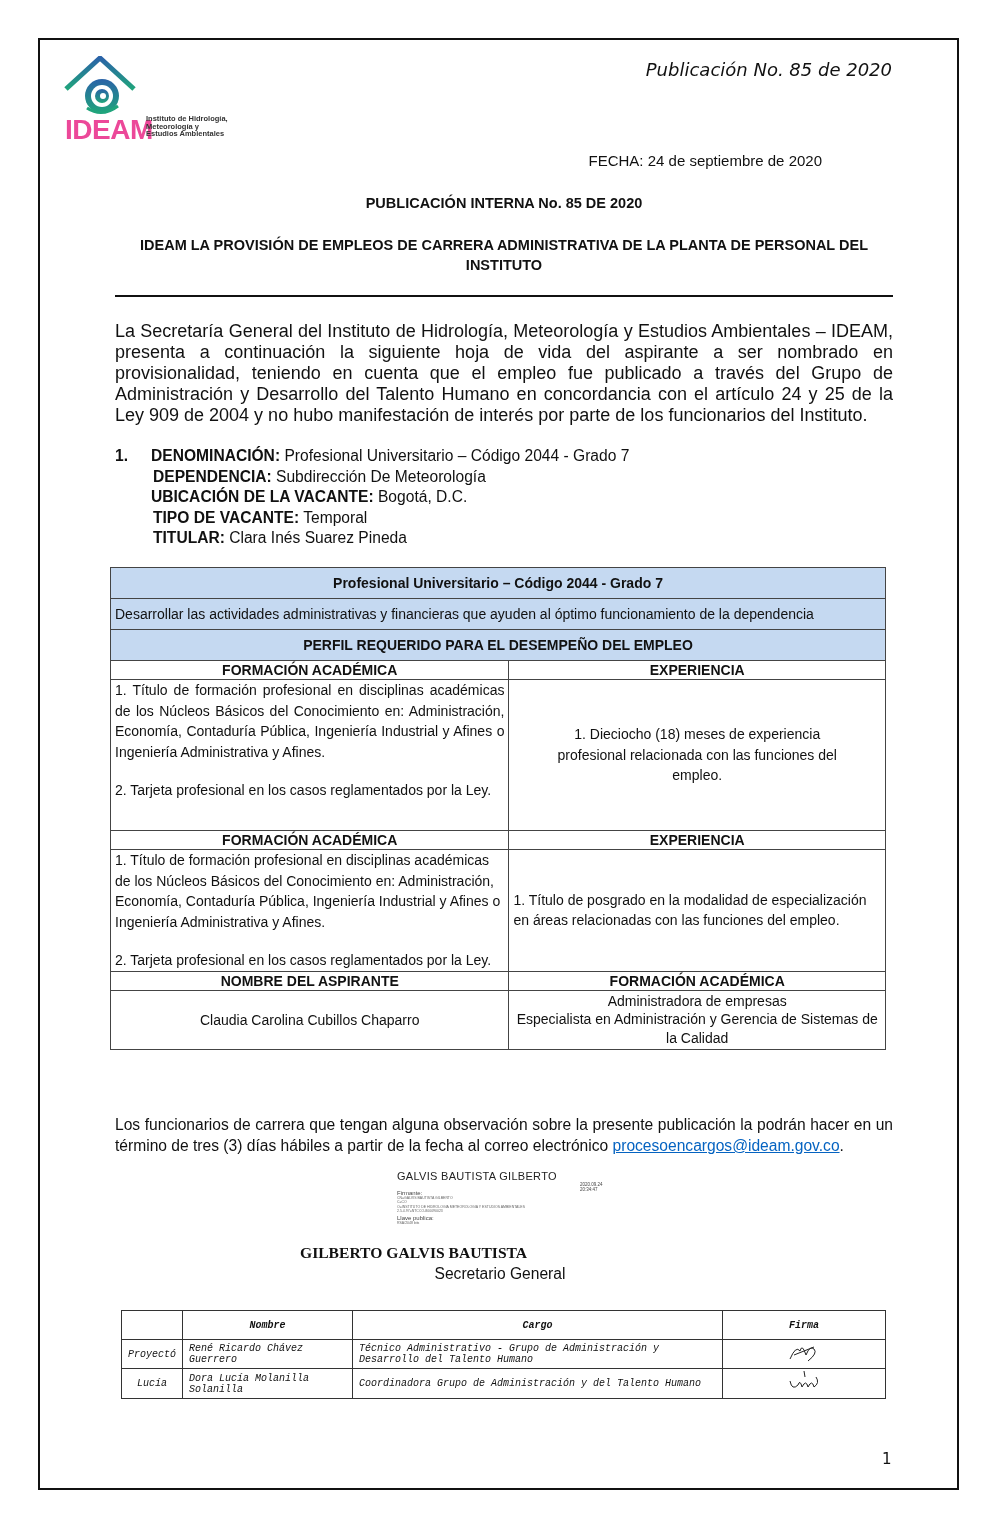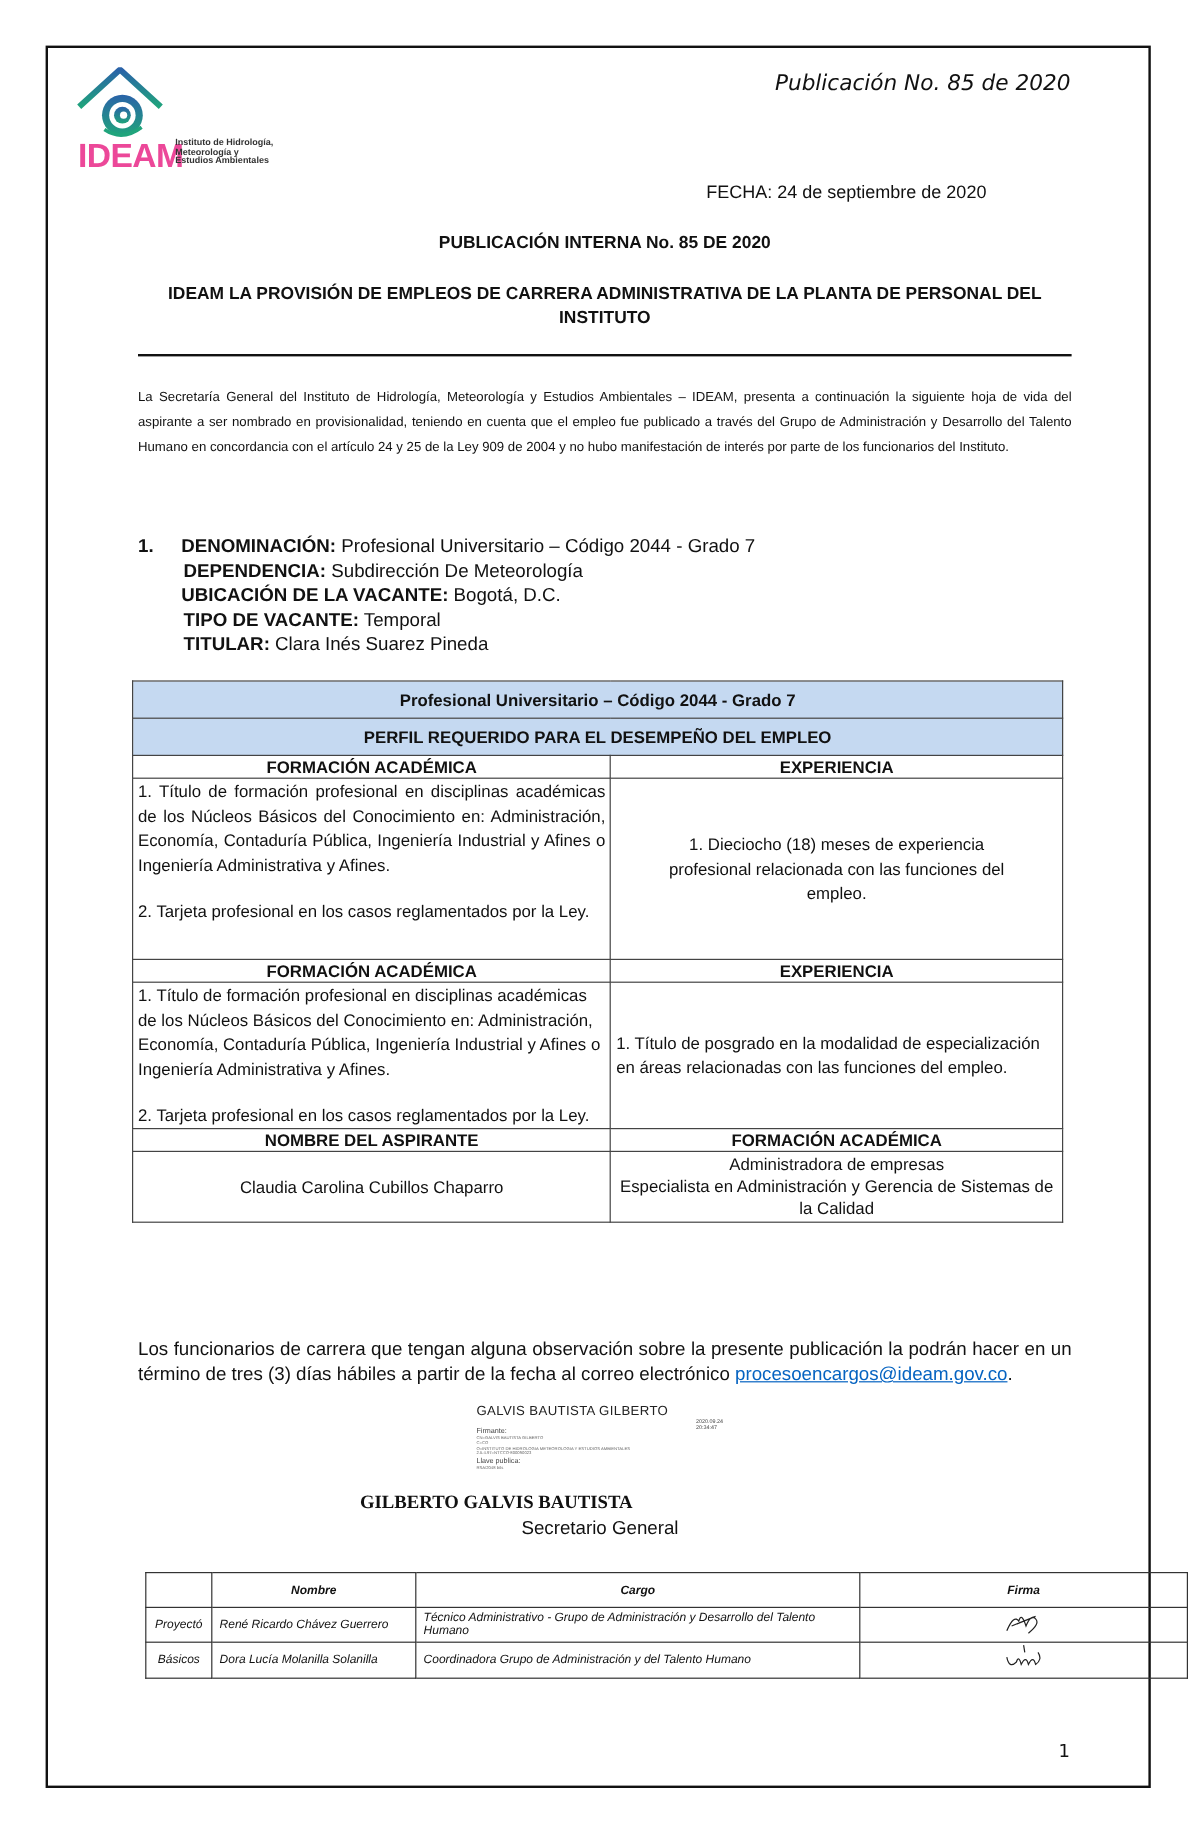"La Secretaría General del Instituto" .intro { font-size: 11px -> 18px }
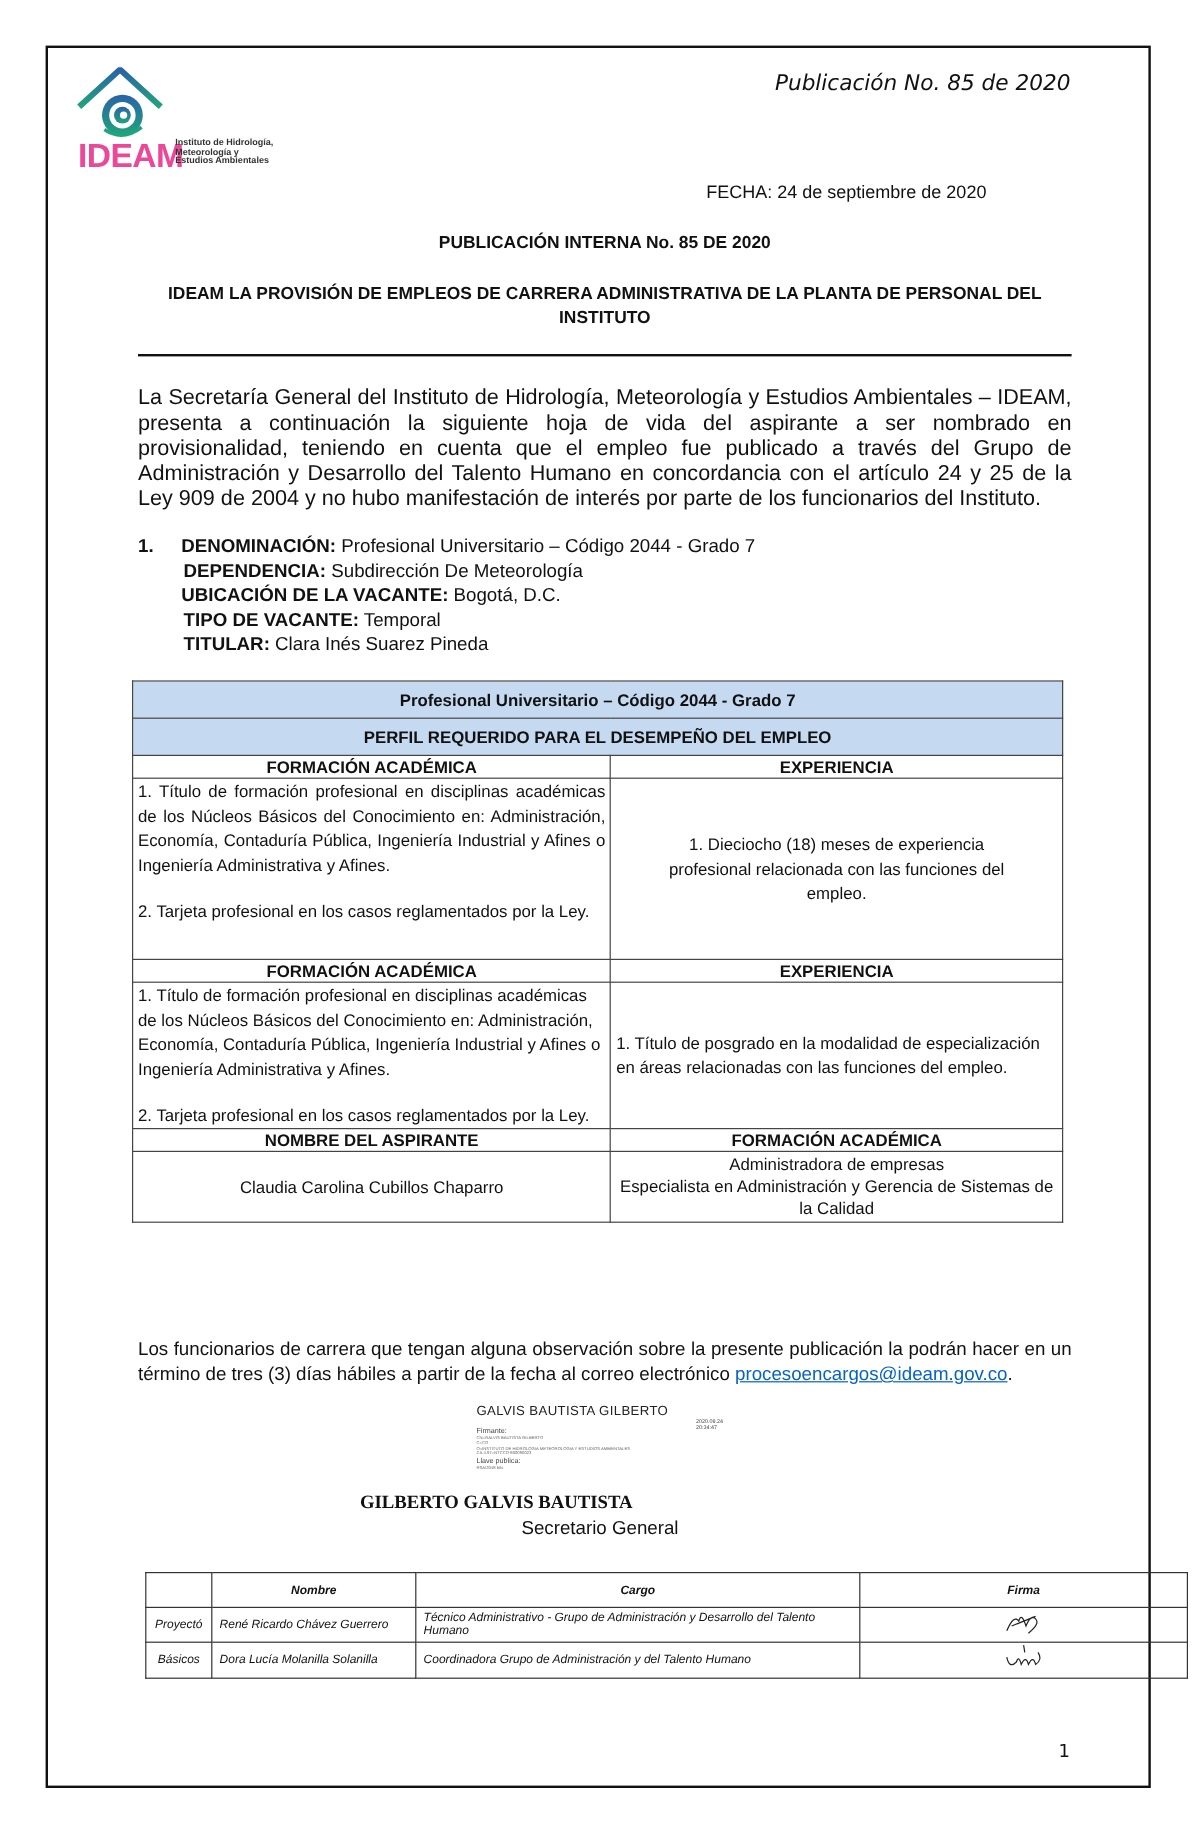"Desarrollar las actividades" tr.hdr-row { html: none -> <tr> <td>Desarrollar las actividades administrativas y financieras que ayuden al óptimo funcionamiento de la dependencia</td> </tr> }
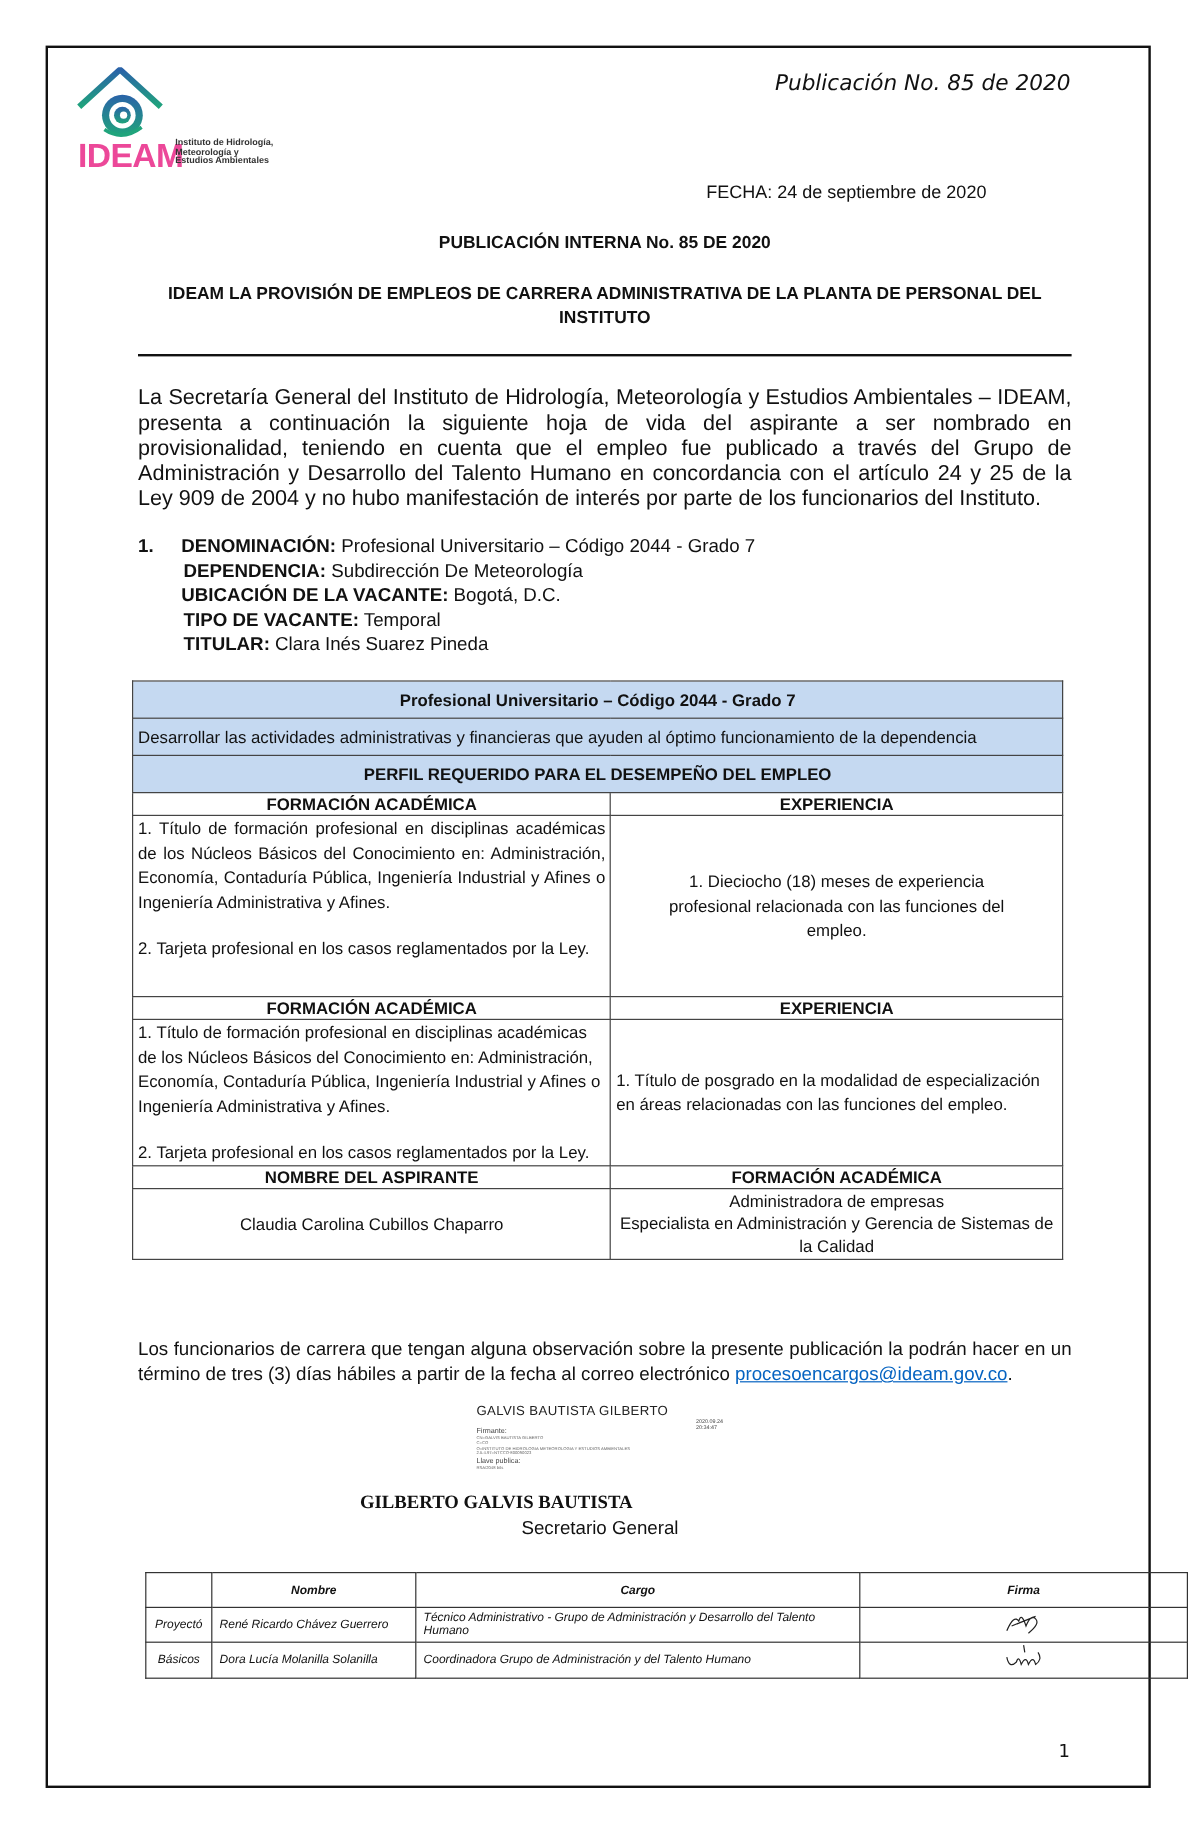"Nombre" .review-table { font-family: none -> Liberation Mono, monospace; width: 869px -> 765px }
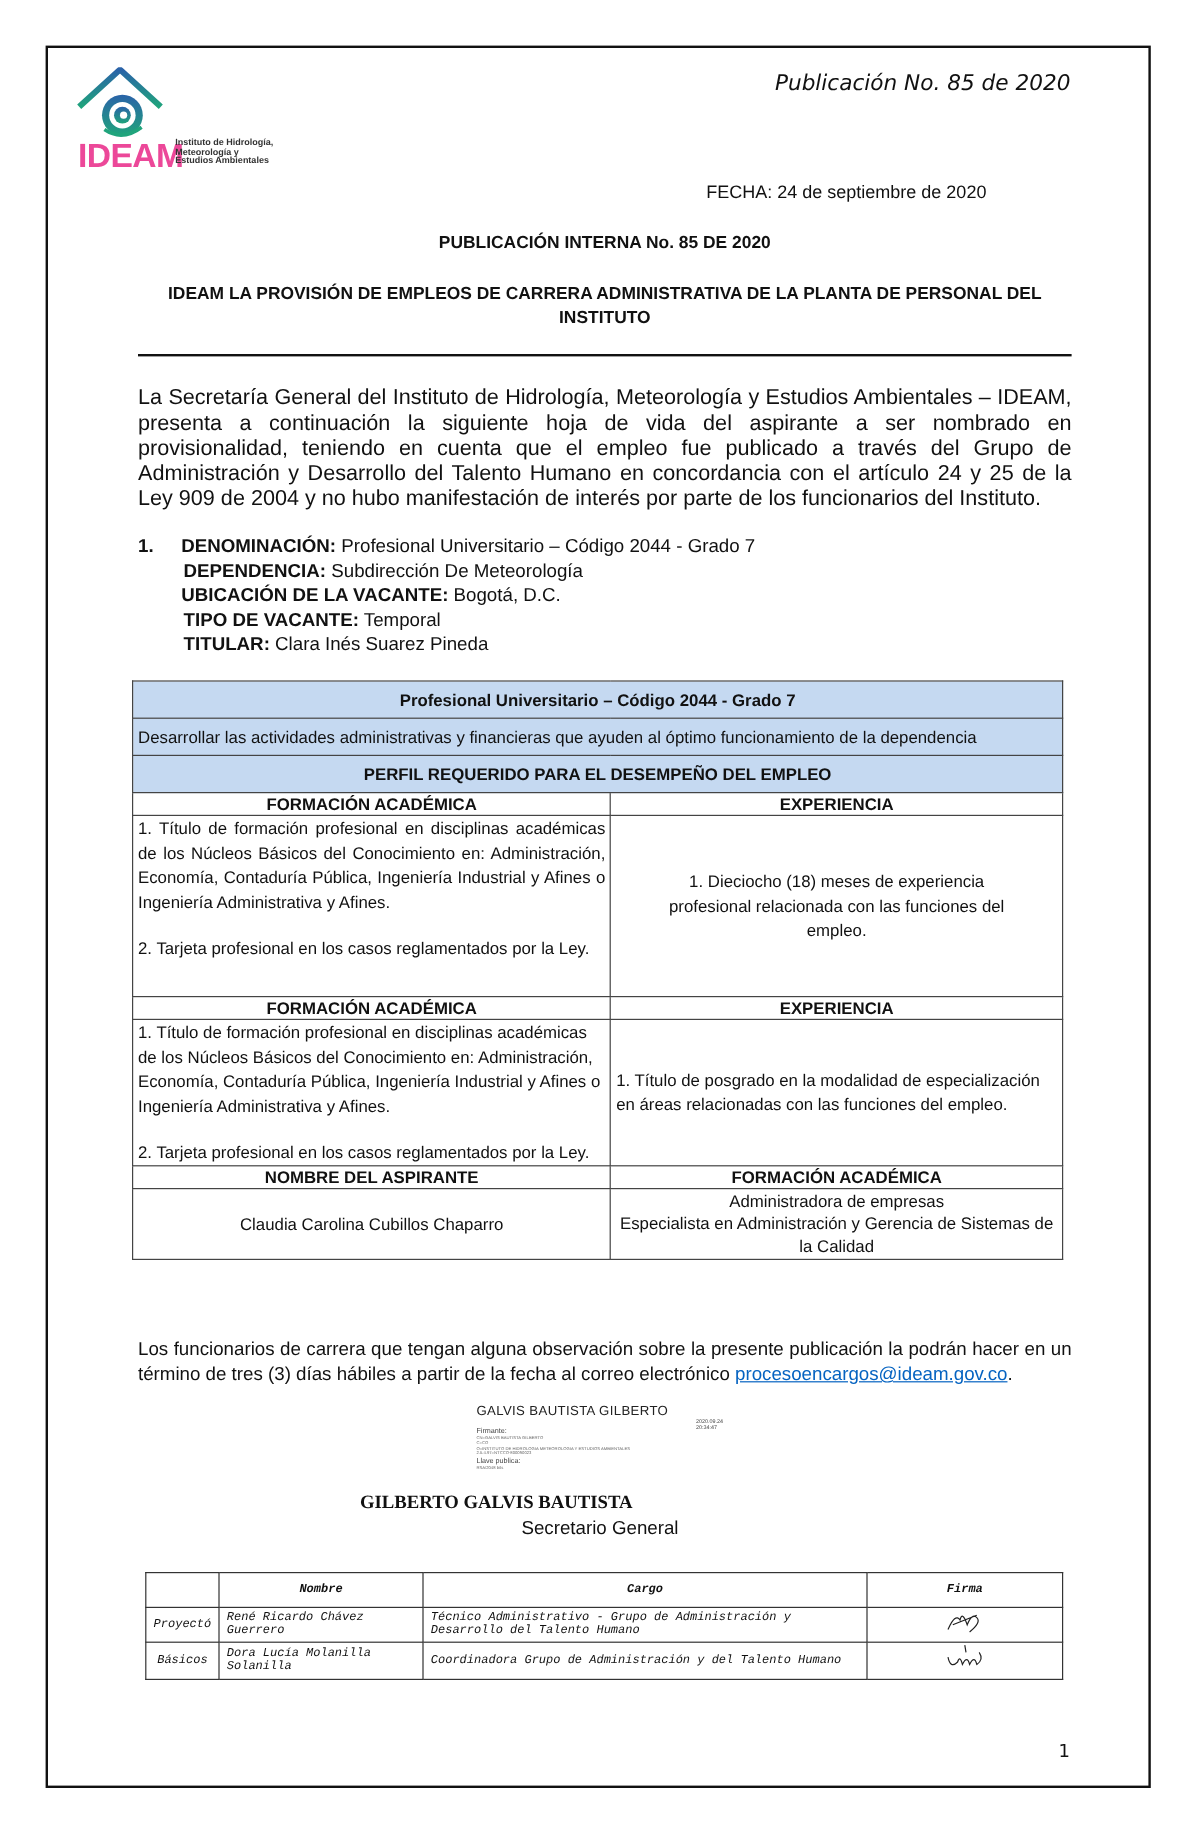"Básicos" td { text: Básicos -> Lucía }
